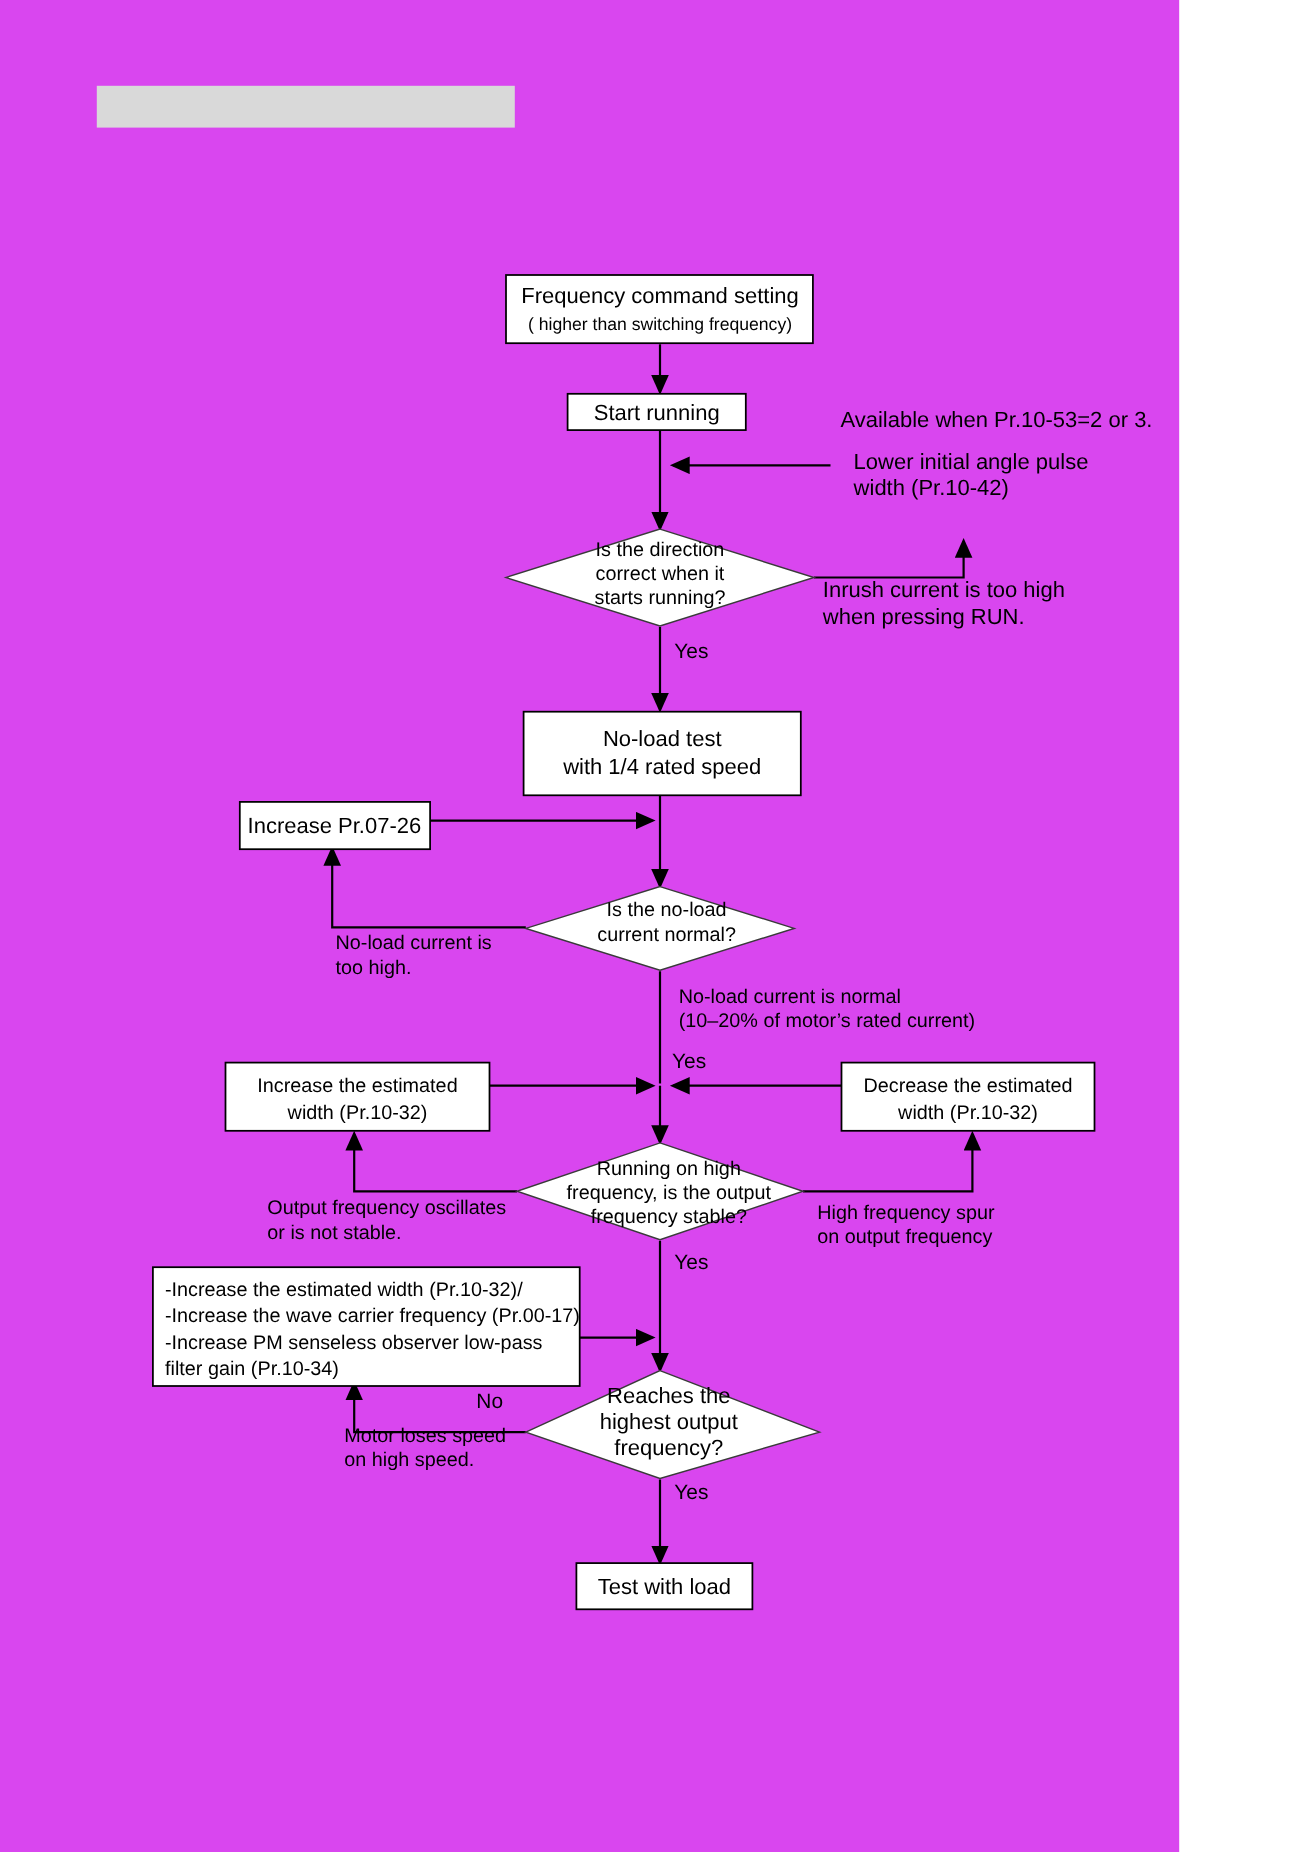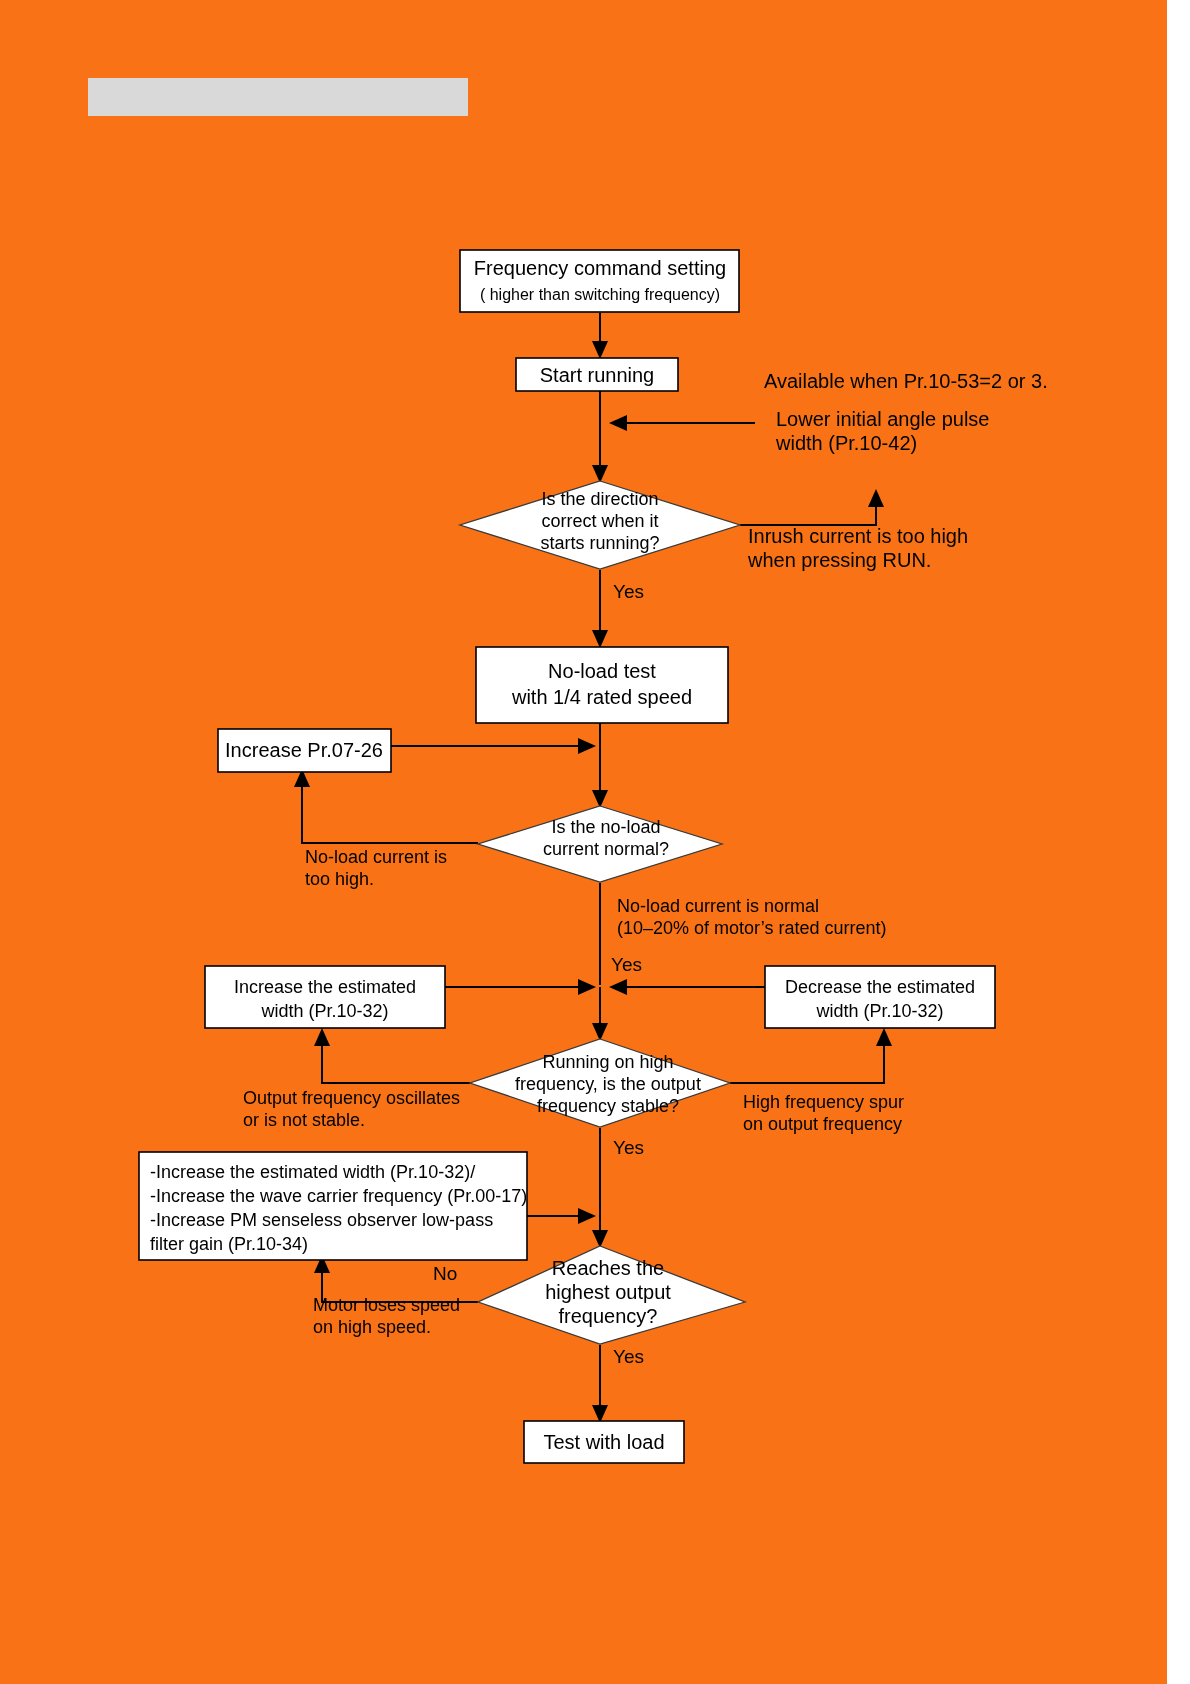"Frequency command setting" #page { background: #f97316 -> #d946ef; width: 1167px -> 1072px }
